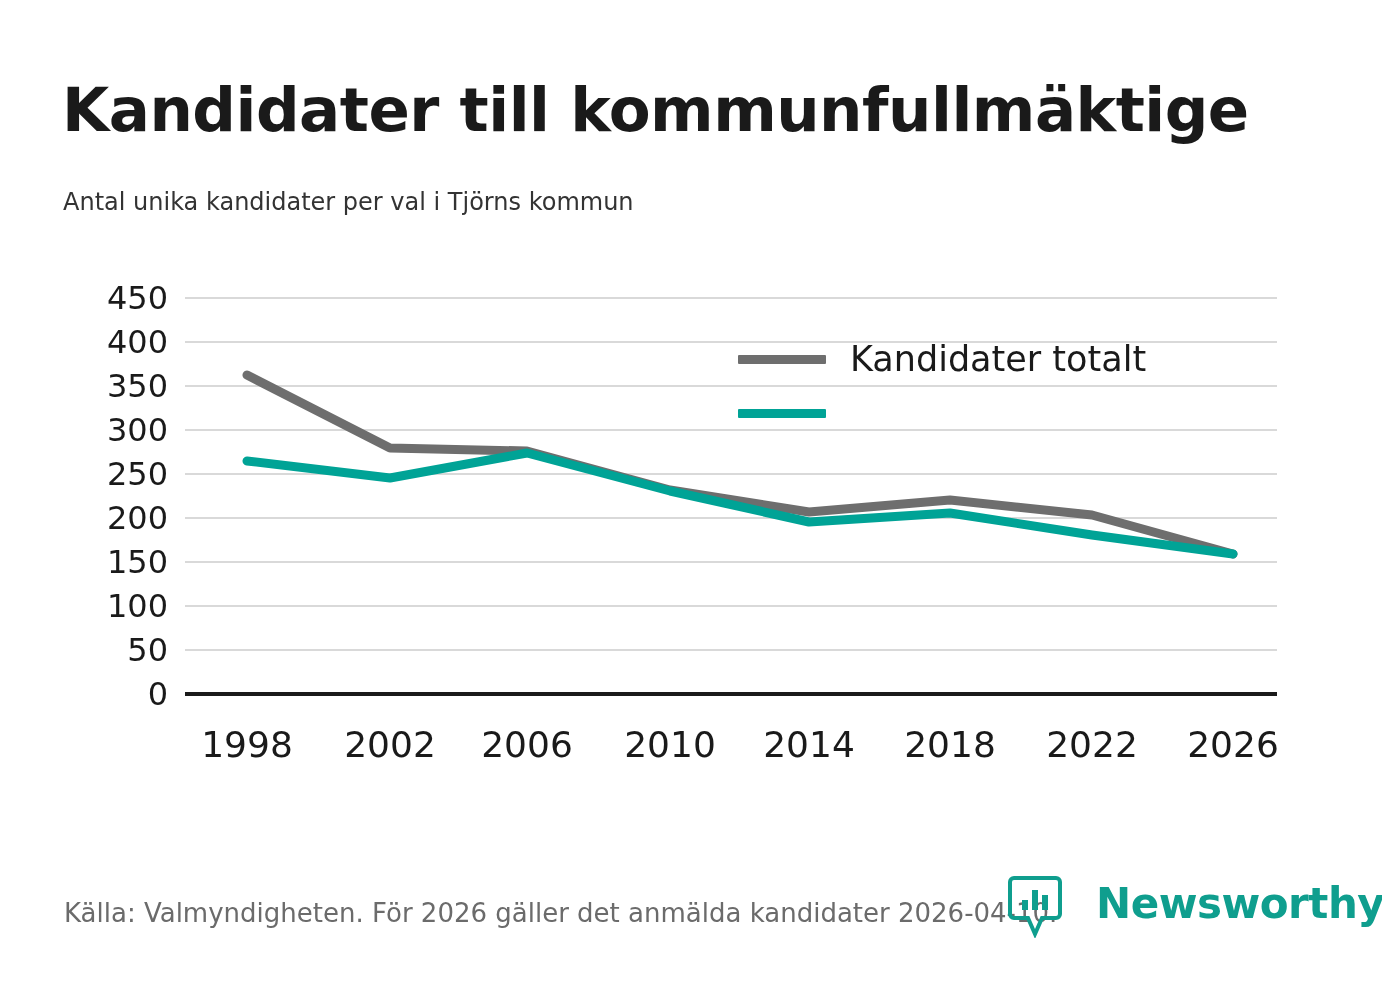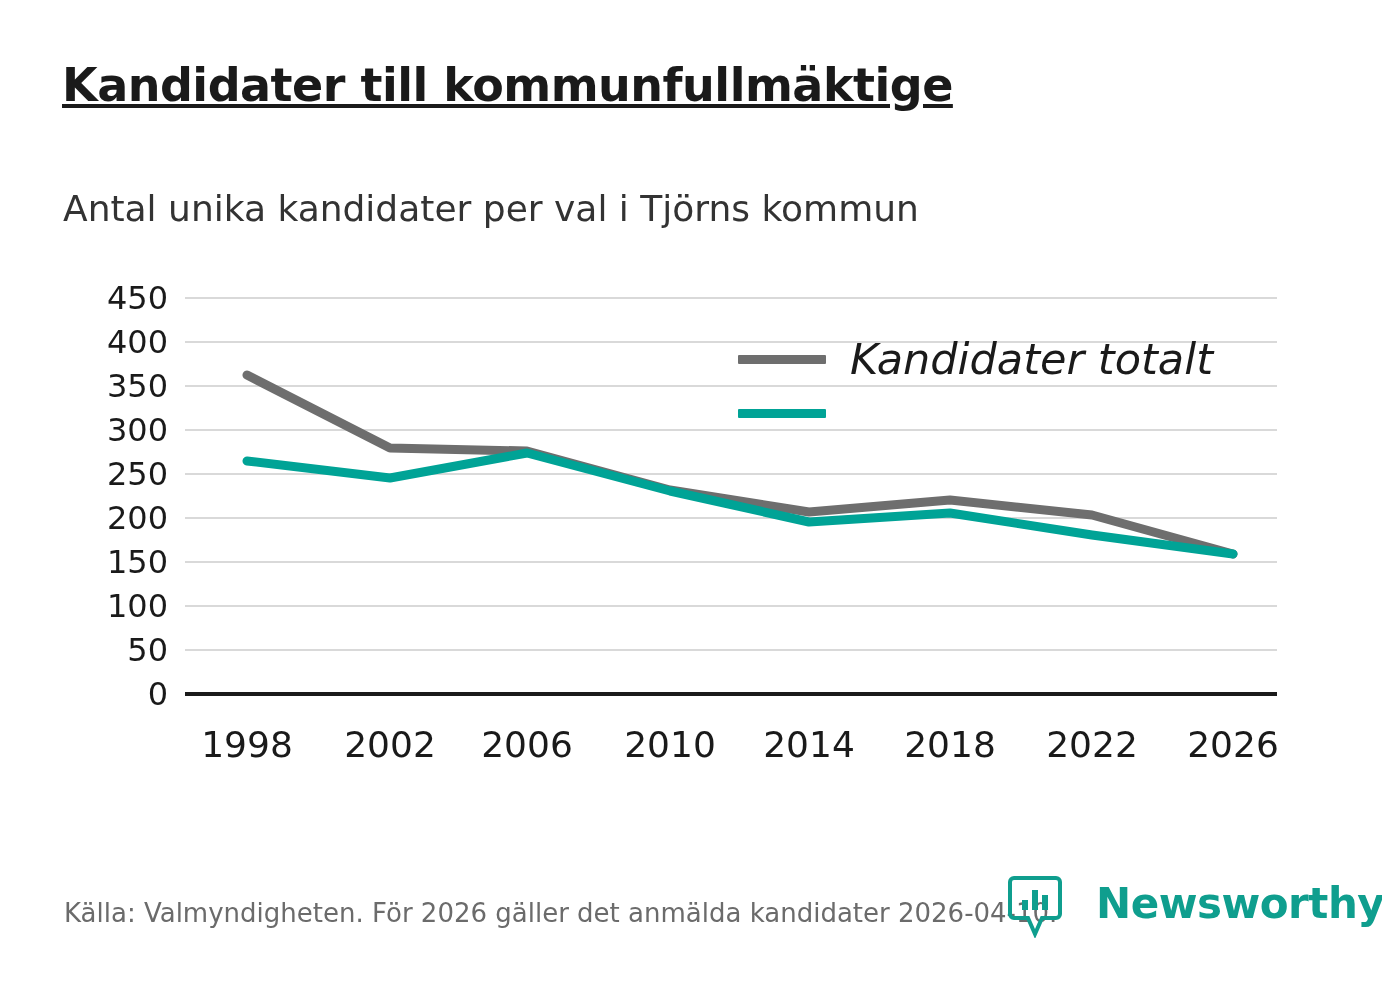"Kandidater till kommunfullmäktige" .title { font-size: 46px -> 61px; text-decoration: underline -> none; top: 58px -> 74px }
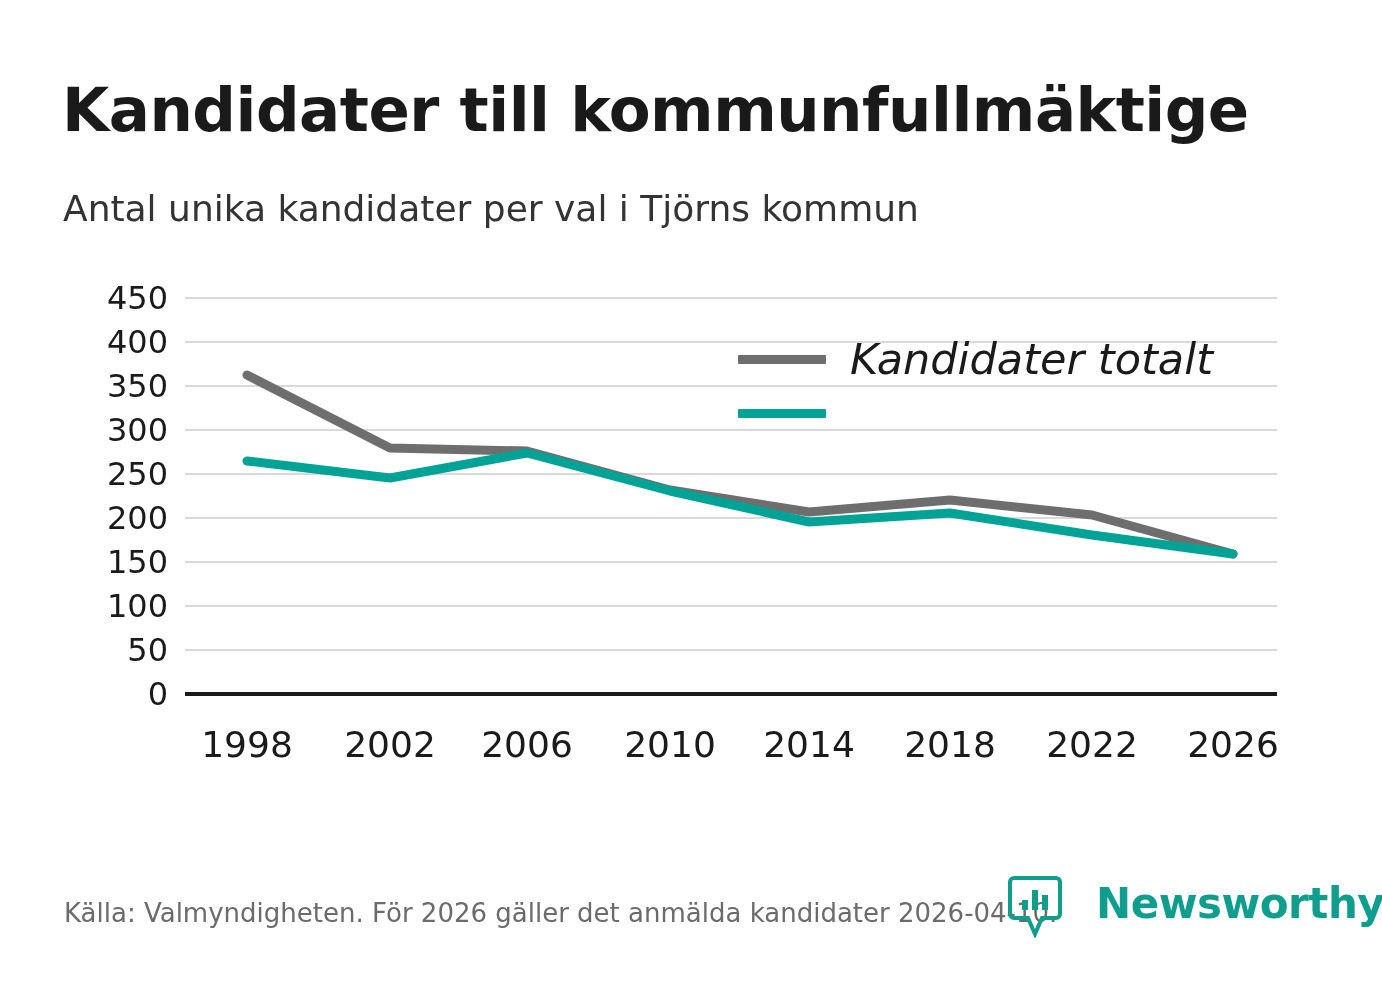"Antal unika kandidater per val" .subtitle { font-size: 36px -> 24px }
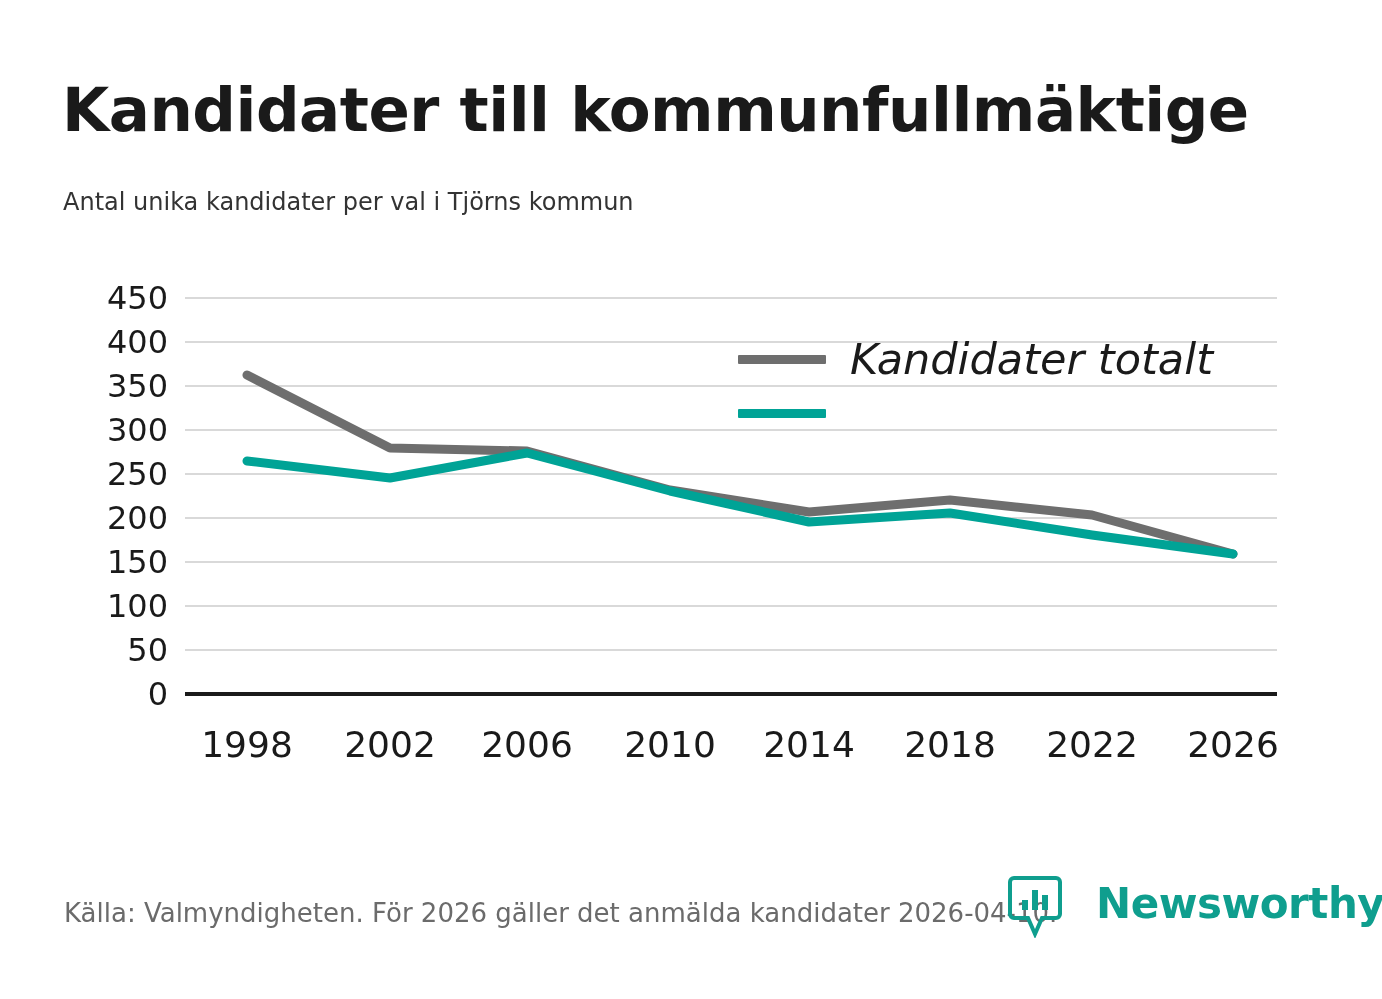"Kandidater totalt" .legend-label { font-size: 43px -> 35px; font-style: italic -> none }
